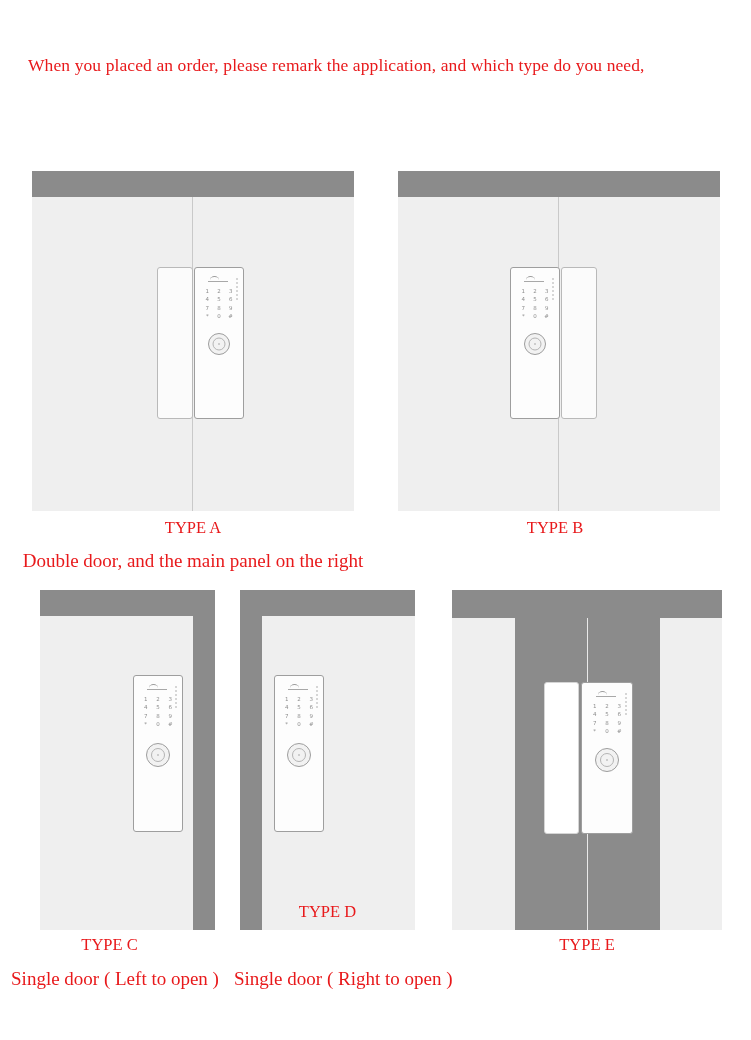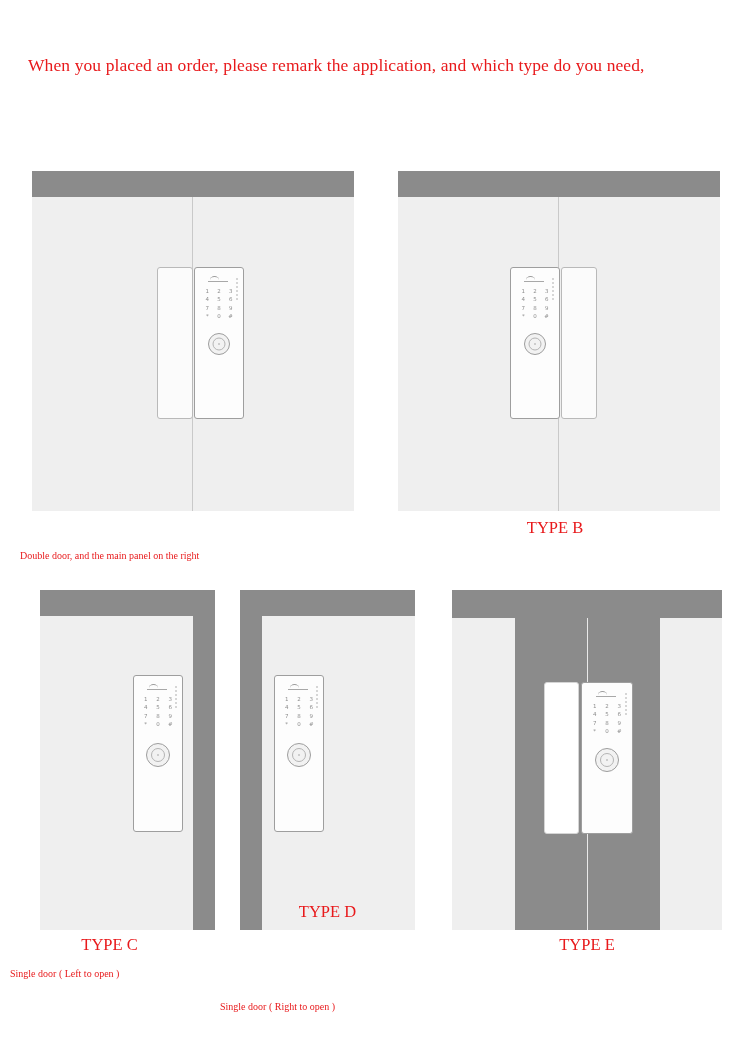"TYPE A" div.caption-type { html: none -> <div>TYPE A</div> }
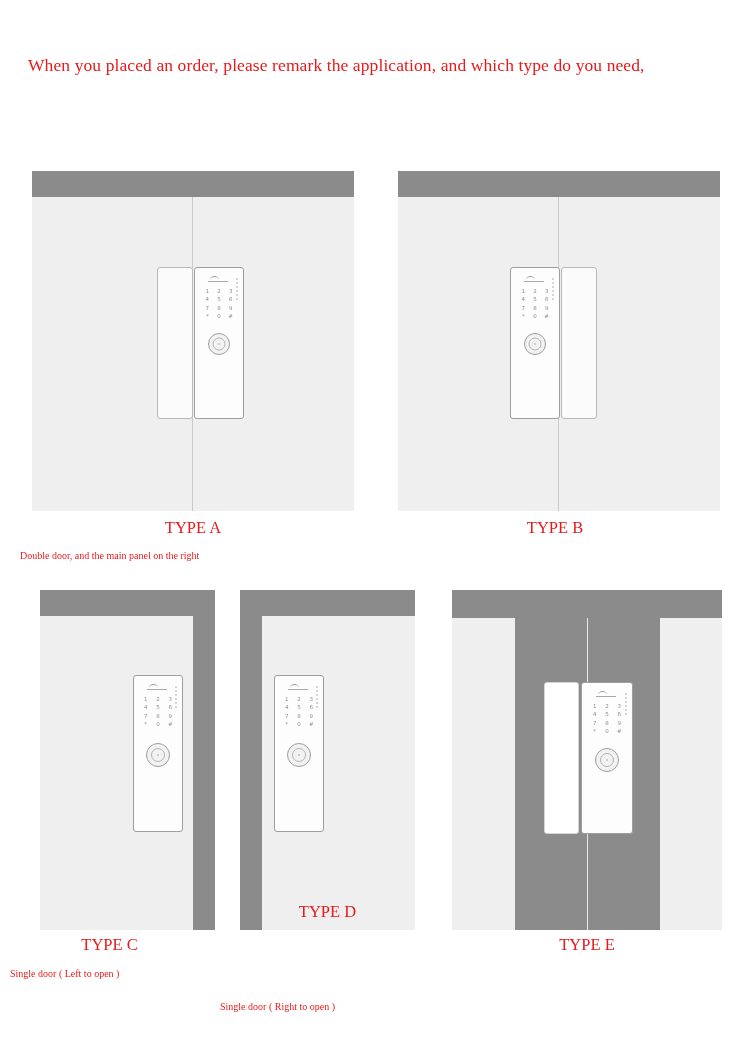"Double door, and the main" .caption-desc { font-size: 10px -> 19px; text-align: left -> center }
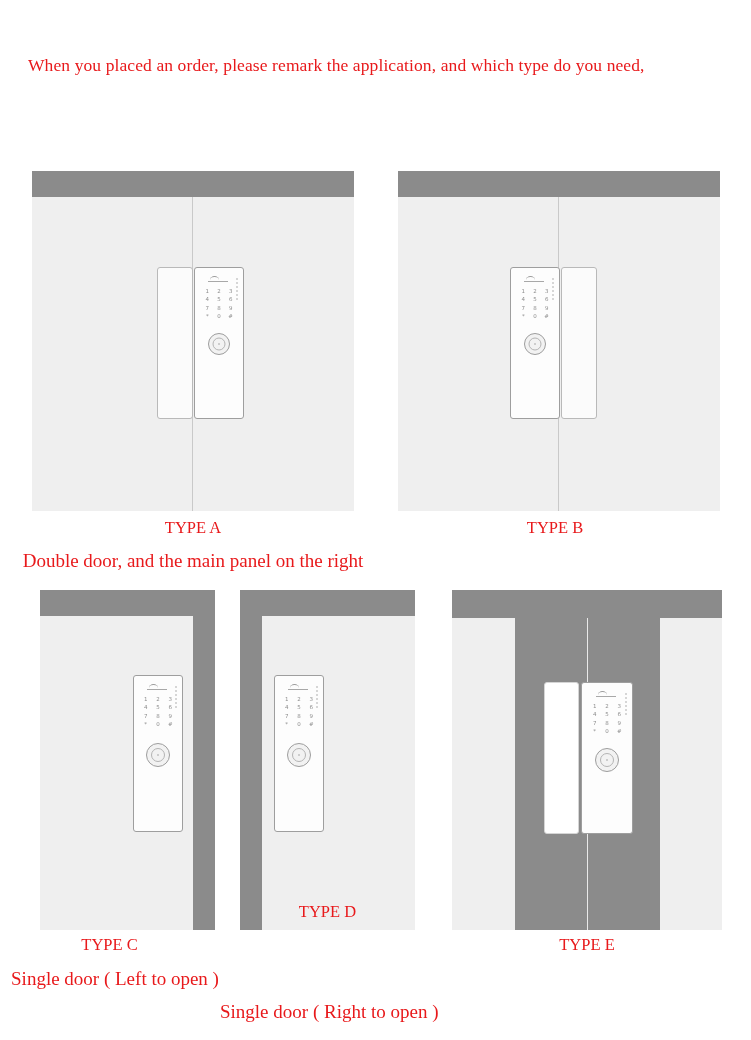"Single door ( Right to" div.caption-desc { left: 220px -> 234px; margin-top: 33px -> none }
